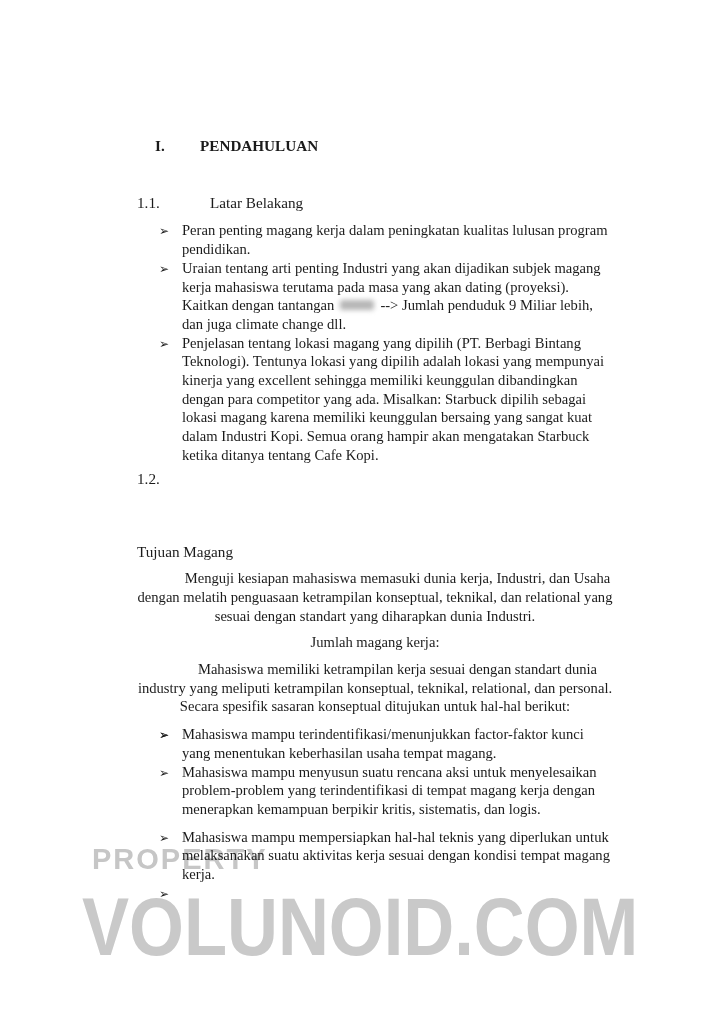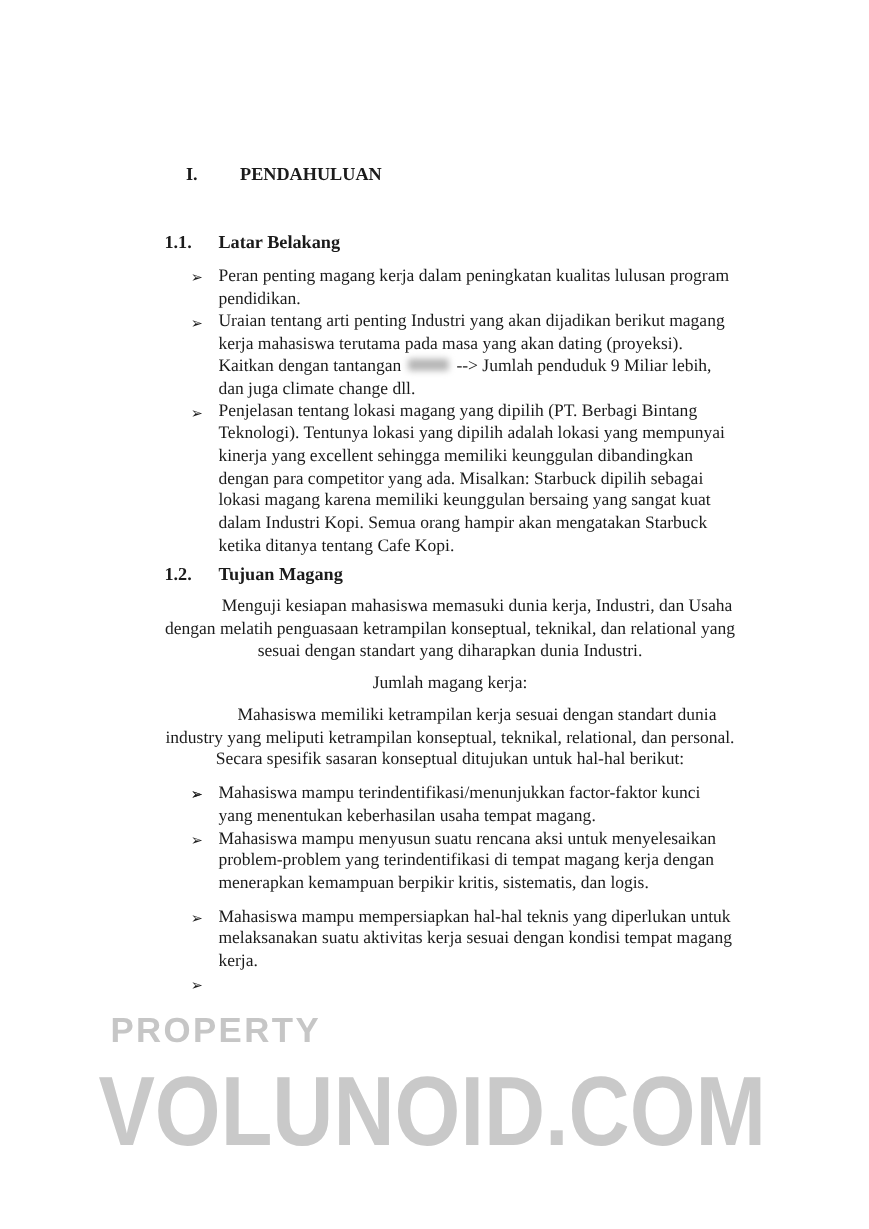"1.1." .section-heading { font-weight: 700 -> 400; gap: none -> 28px }
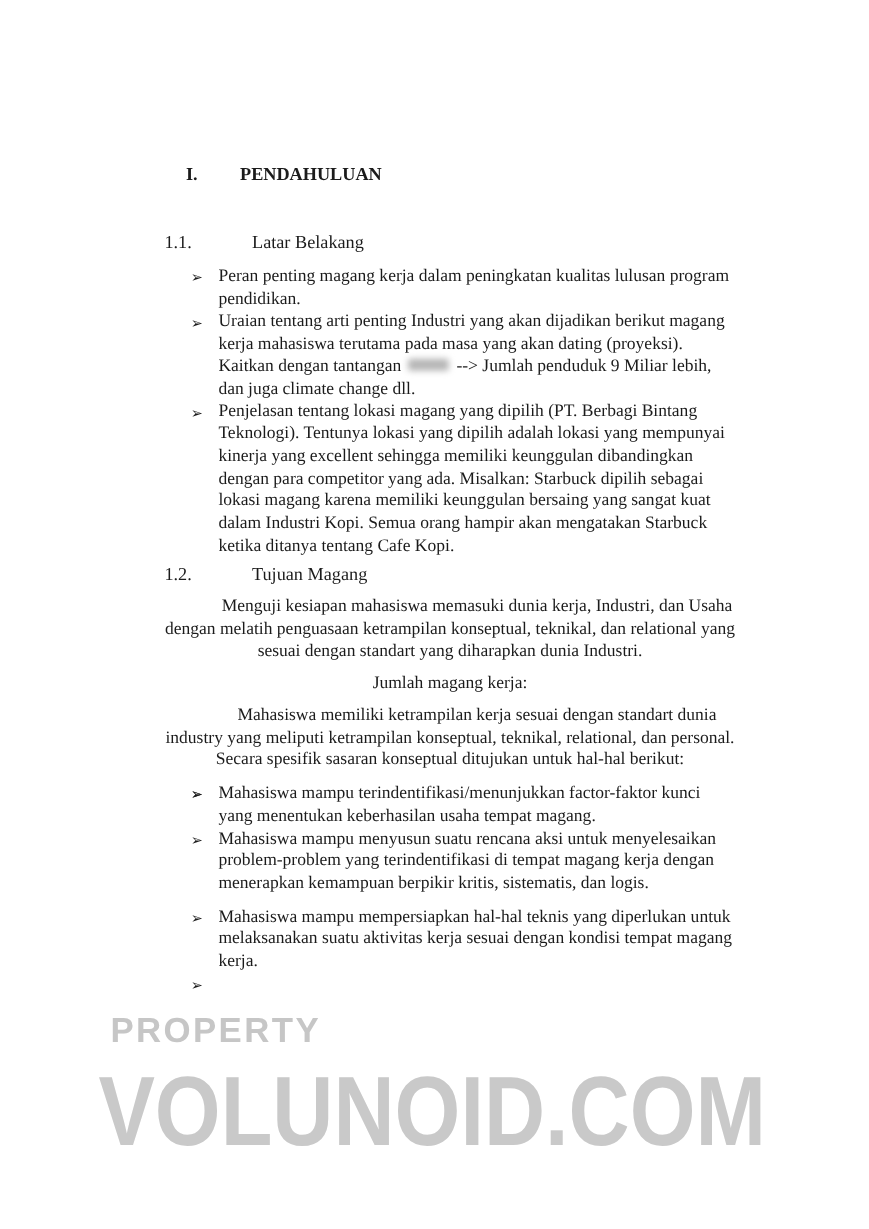"Uraian tentang arti penting Industri" span { text: berikut -> subjek }
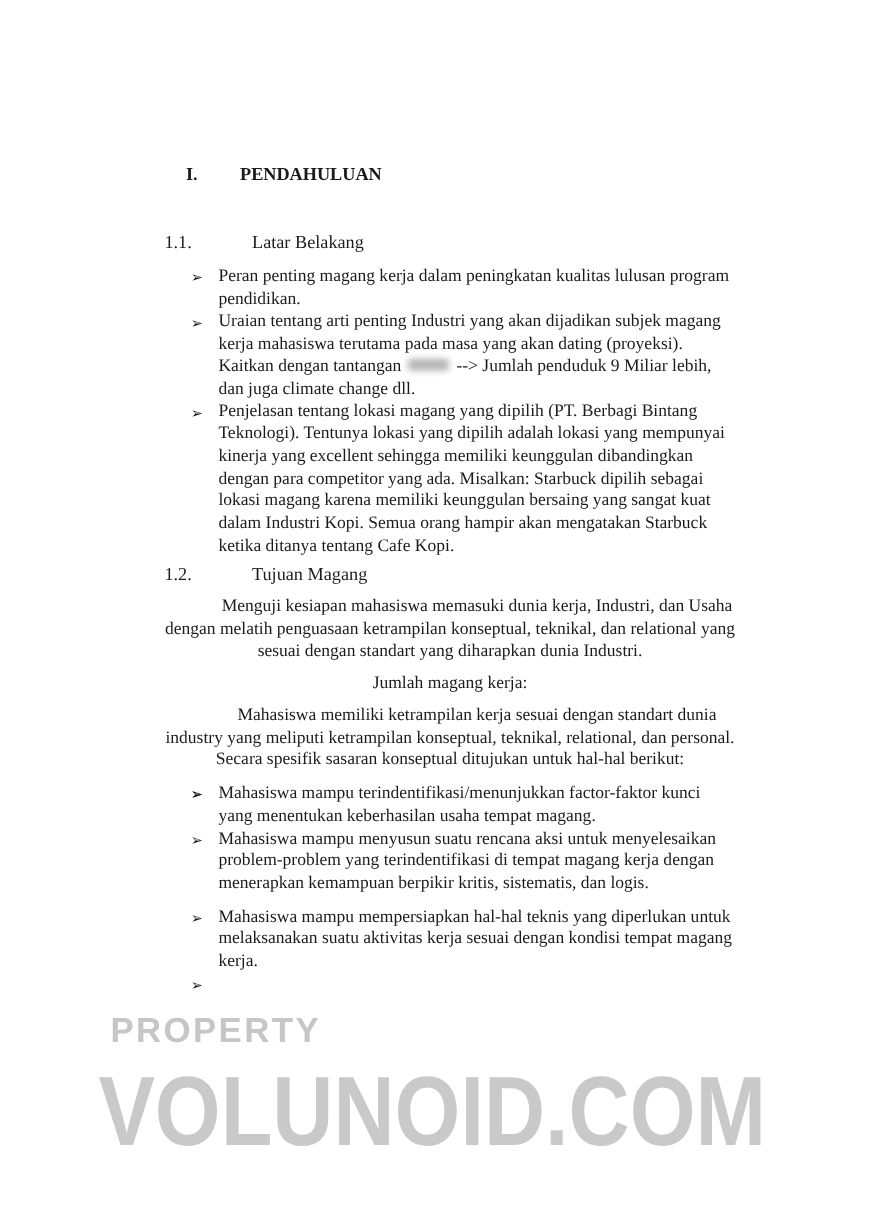"1.2." .sec12 { flex-direction: none -> column }
